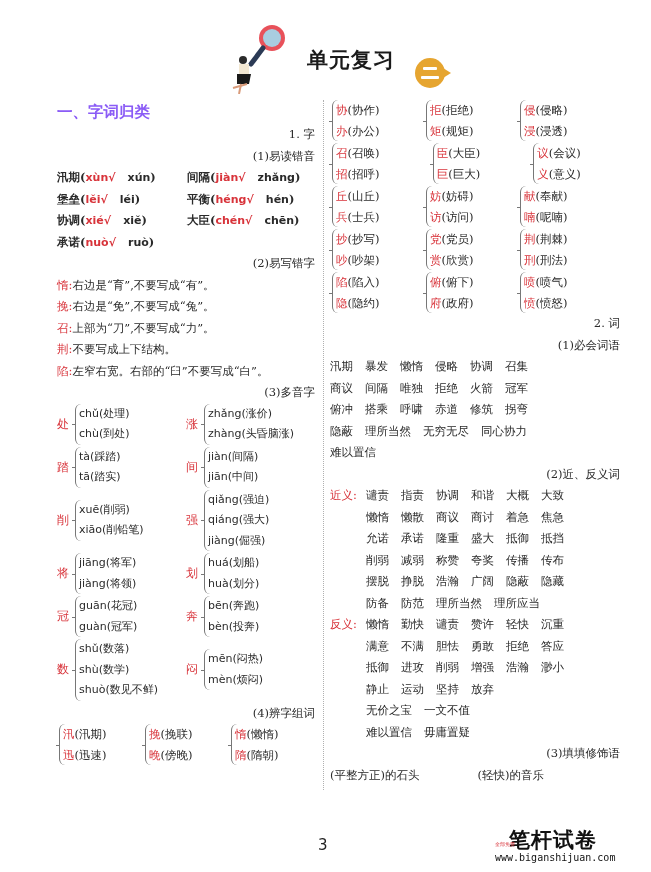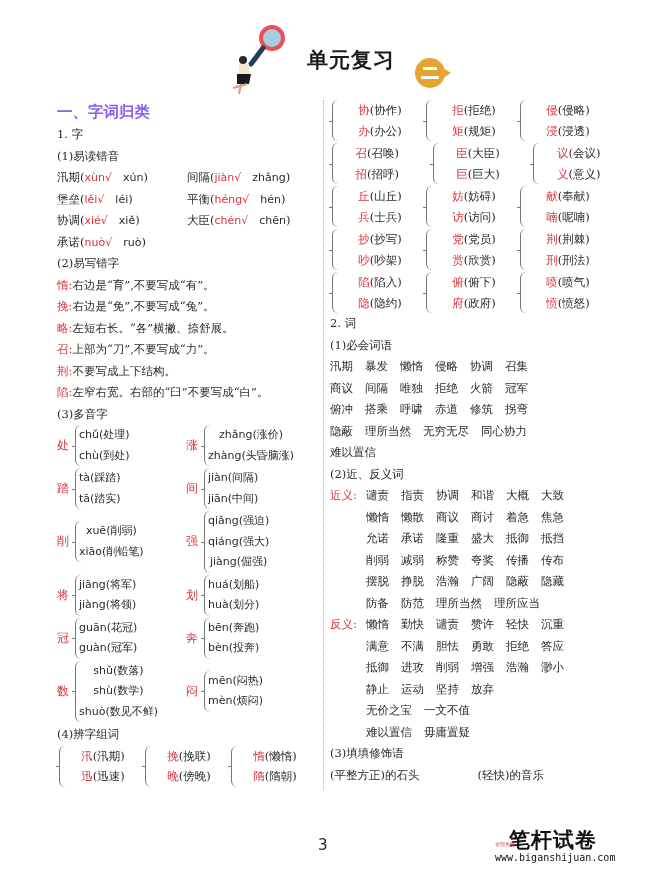"协(协作)" .brace { text-align: center -> none }
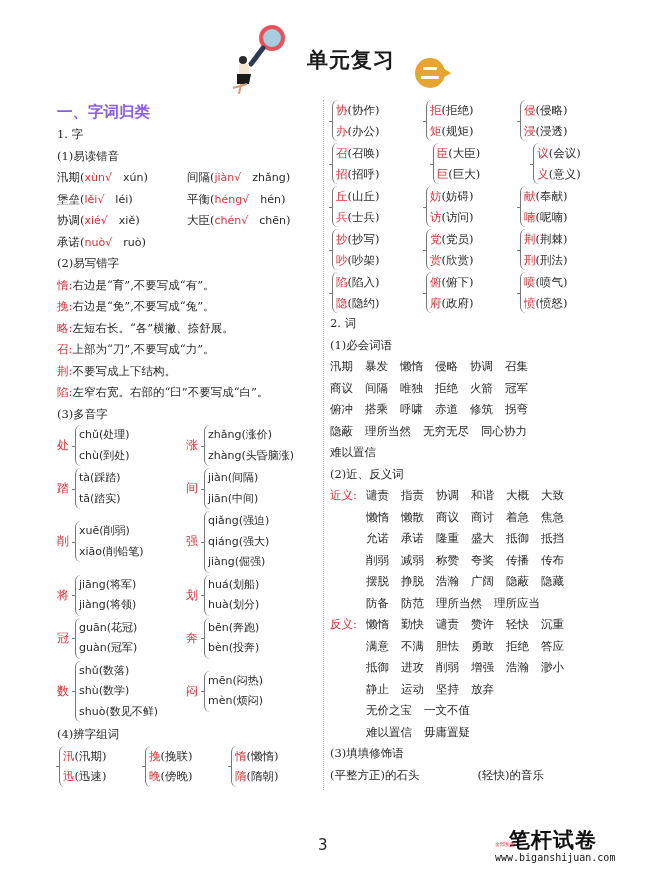"1. 字" .sub { text-align: none -> right }
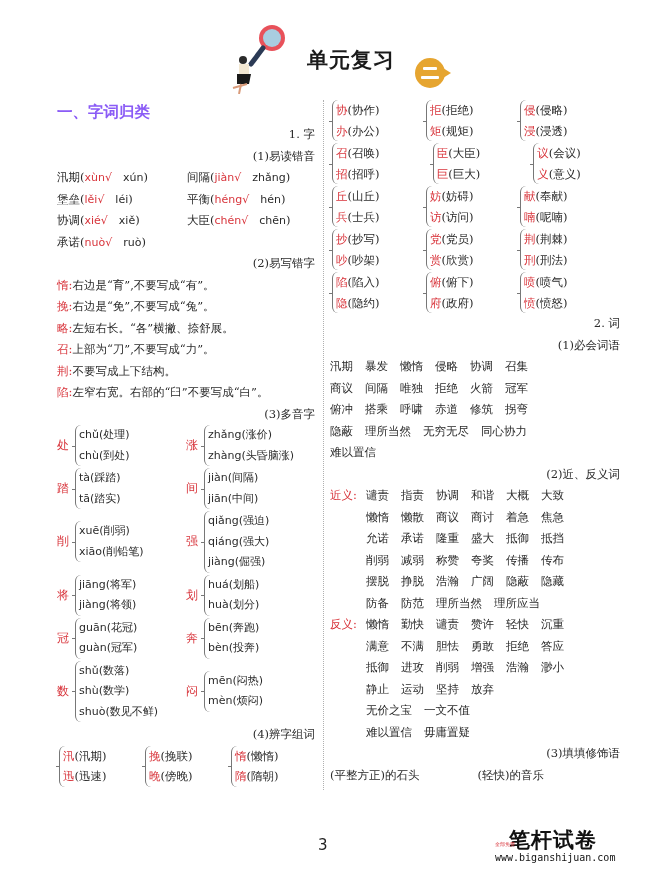"汛期(xùn√ xún)" .pair { font-weight: none -> bold }
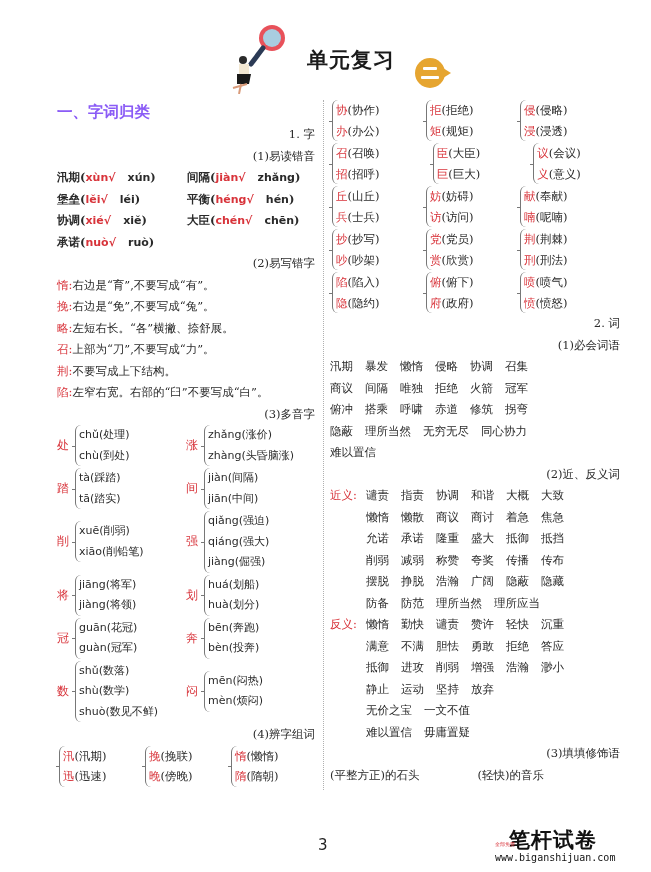"略:左短右长。“各”横撇、捺舒展。" div.line { html: <div><span>略</span><span>:</span><span>左短右长。“各”横撇、捺舒展。</span></div> -> none }
